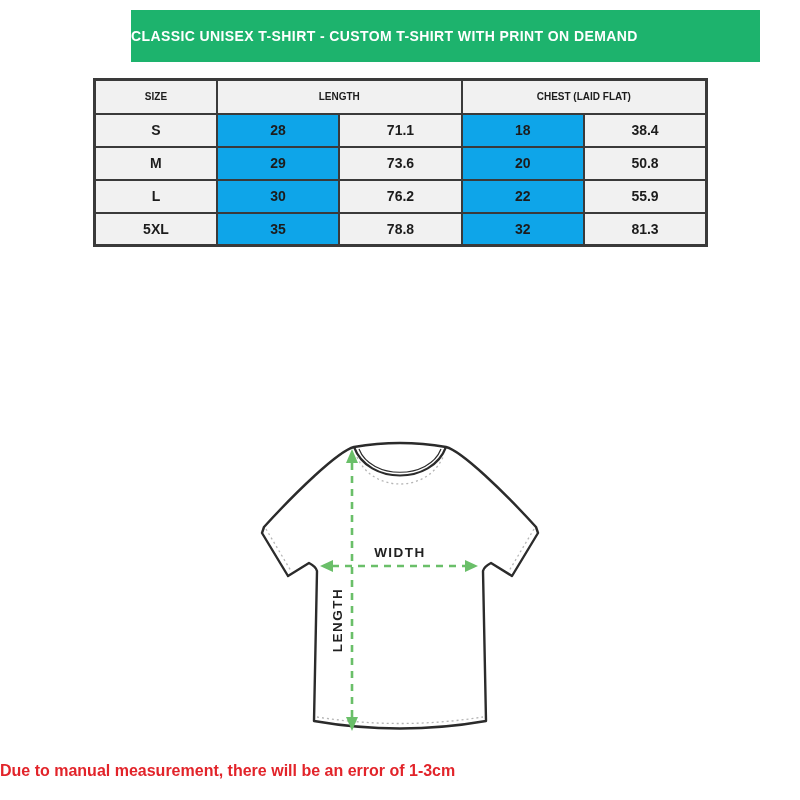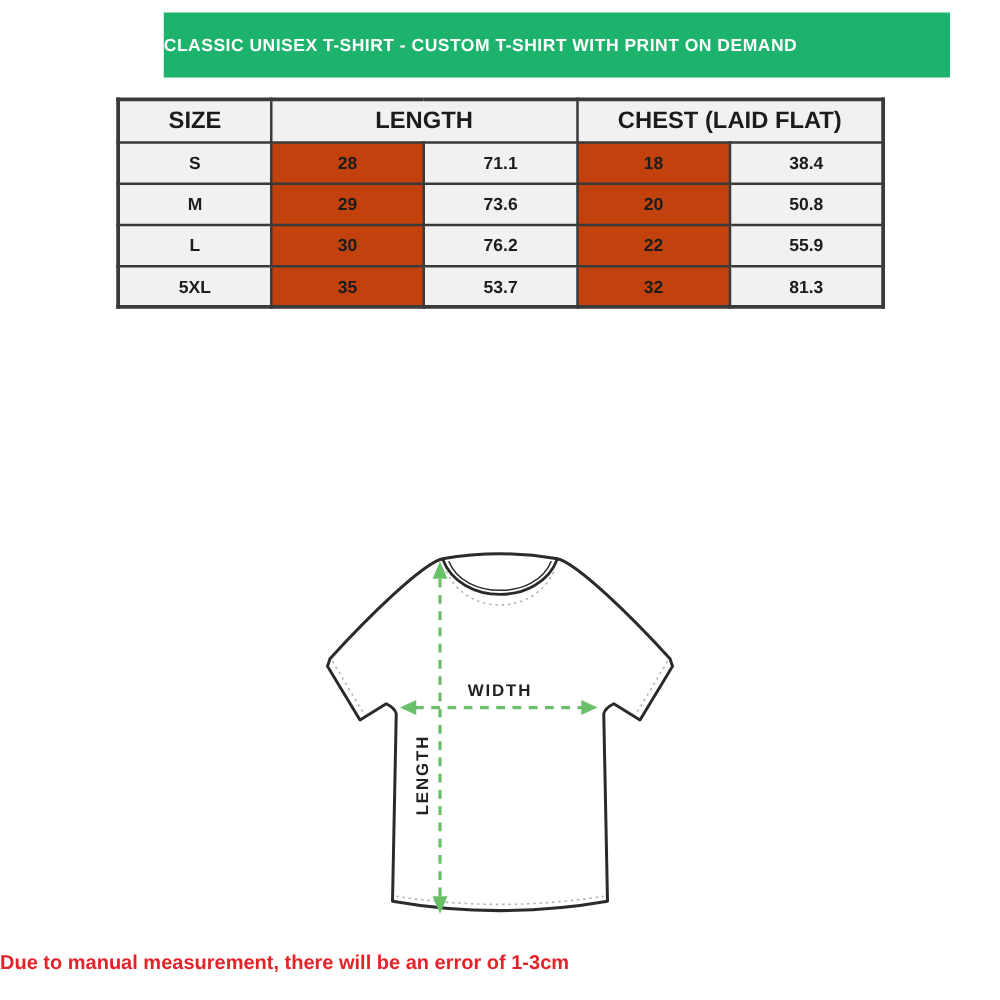"SIZE" .size-table th { font-size: 19px -> 10px }
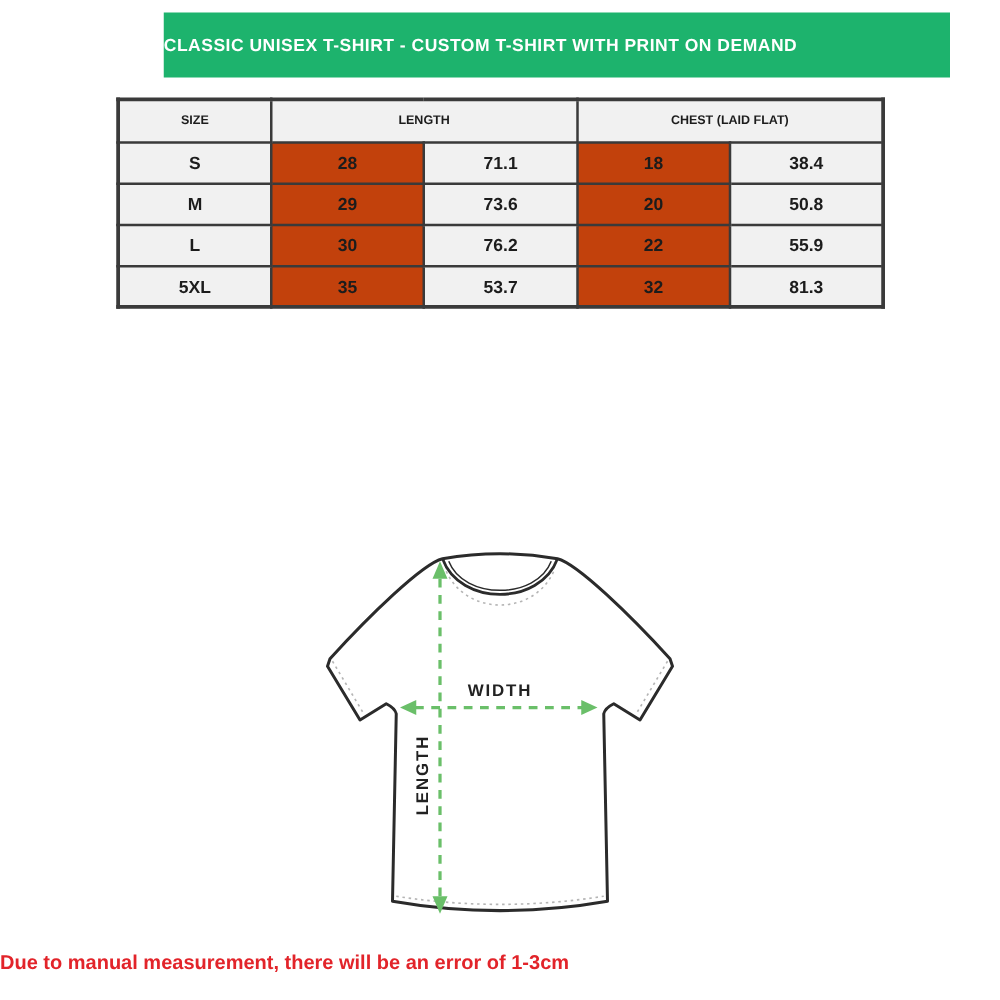"28" .size-table td { background: #c2410c -> #0ea5e9 }
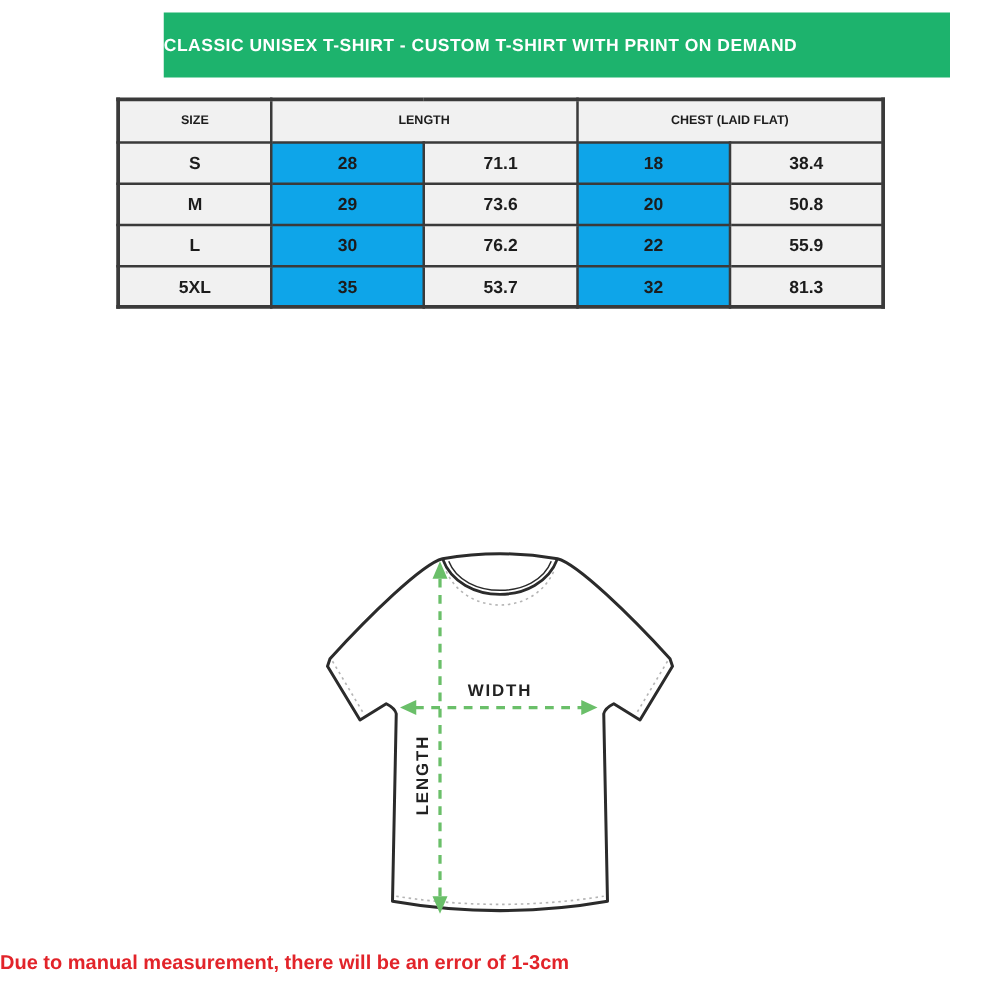"53.7" td { text: 53.7 -> 78.8 }
